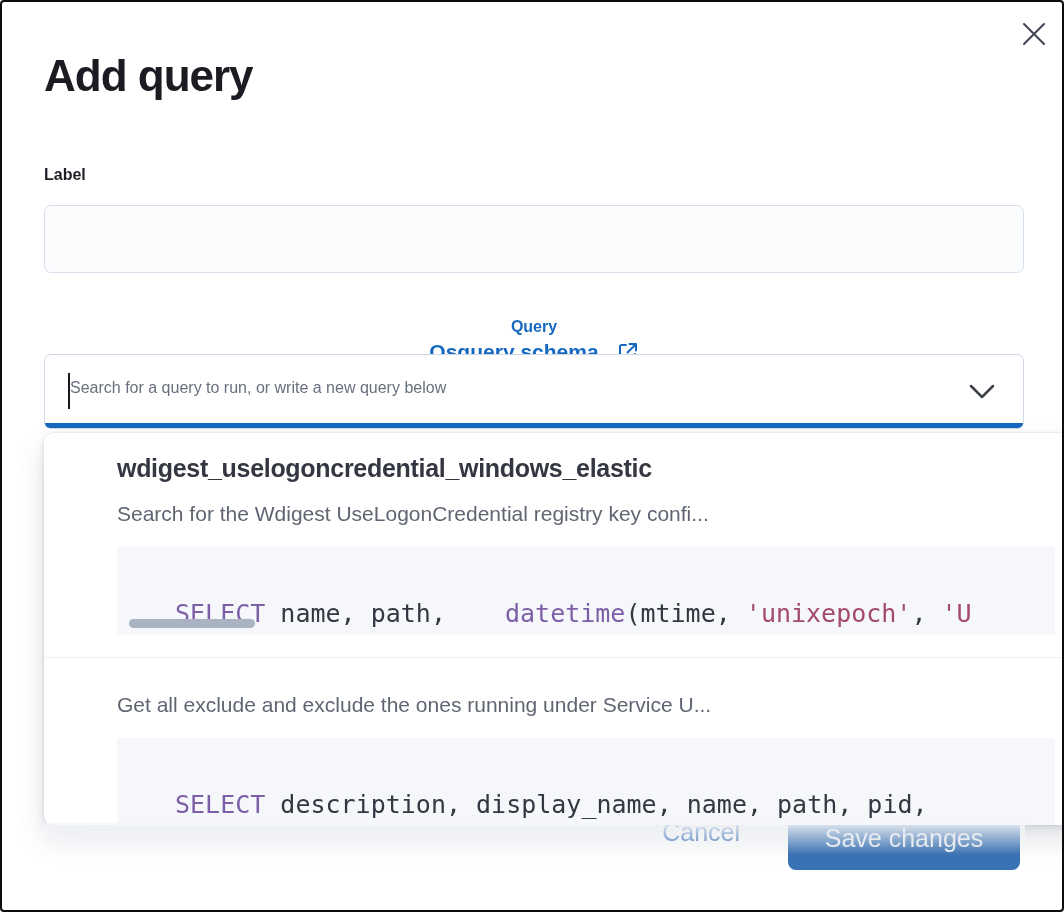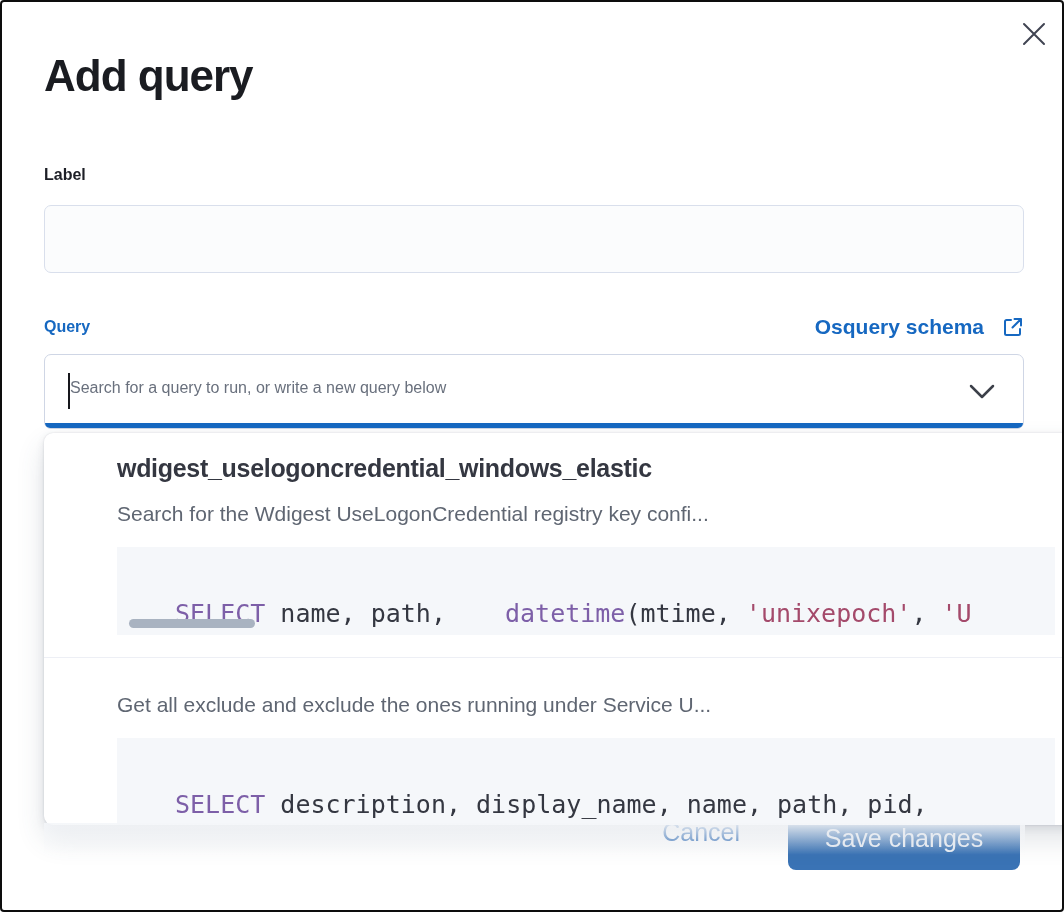"Query" .query-head { flex-direction: none -> column }
